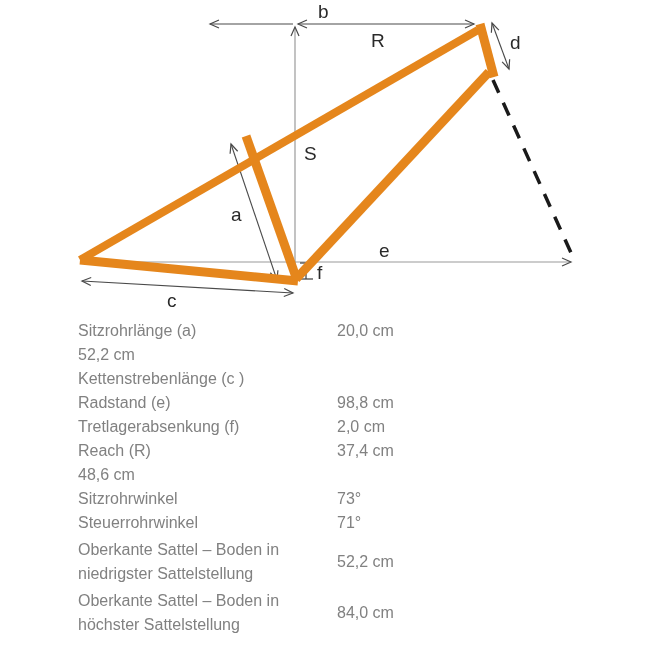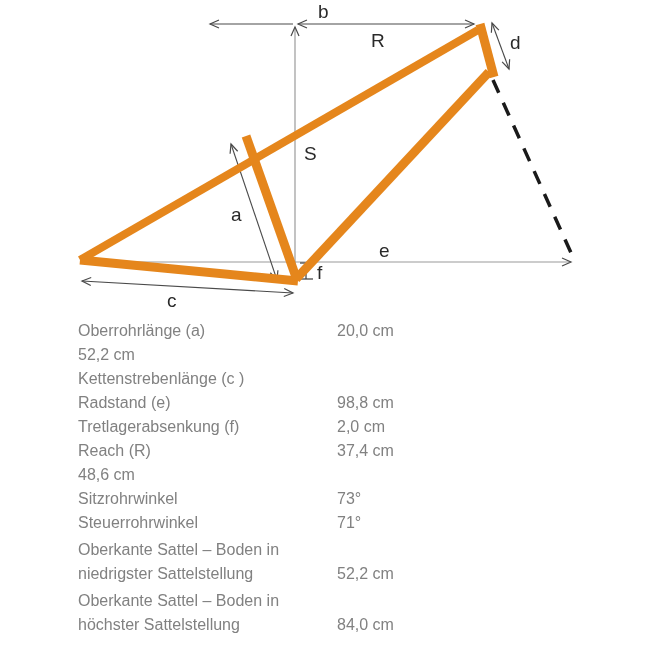"Oberrohrlänge (a)" span.label { text: Oberrohrlänge -> Sitzrohrlänge }
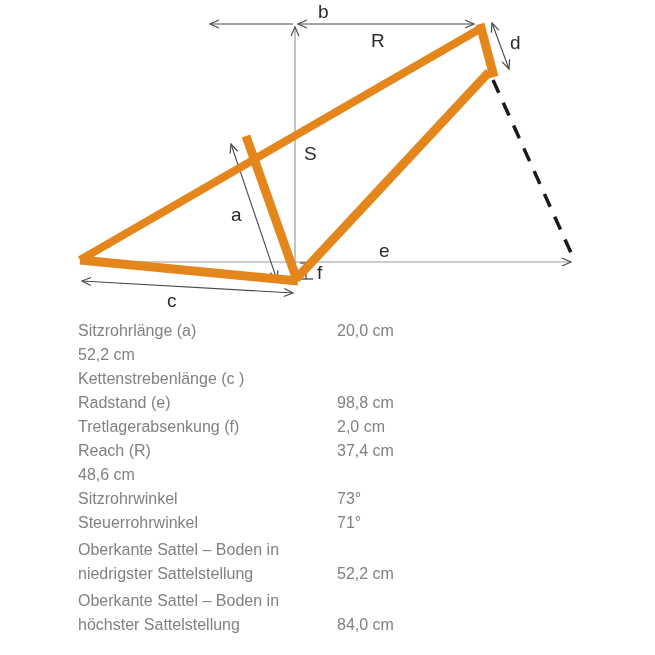"Oberkante Sattel – Boden in" .geo-row.spaced { align-items: none -> center }
